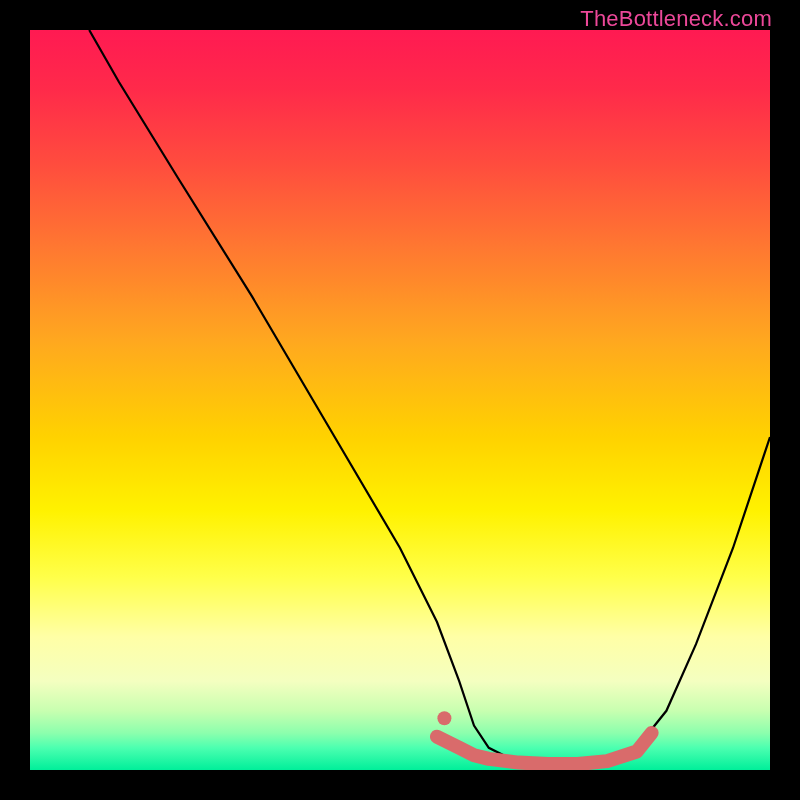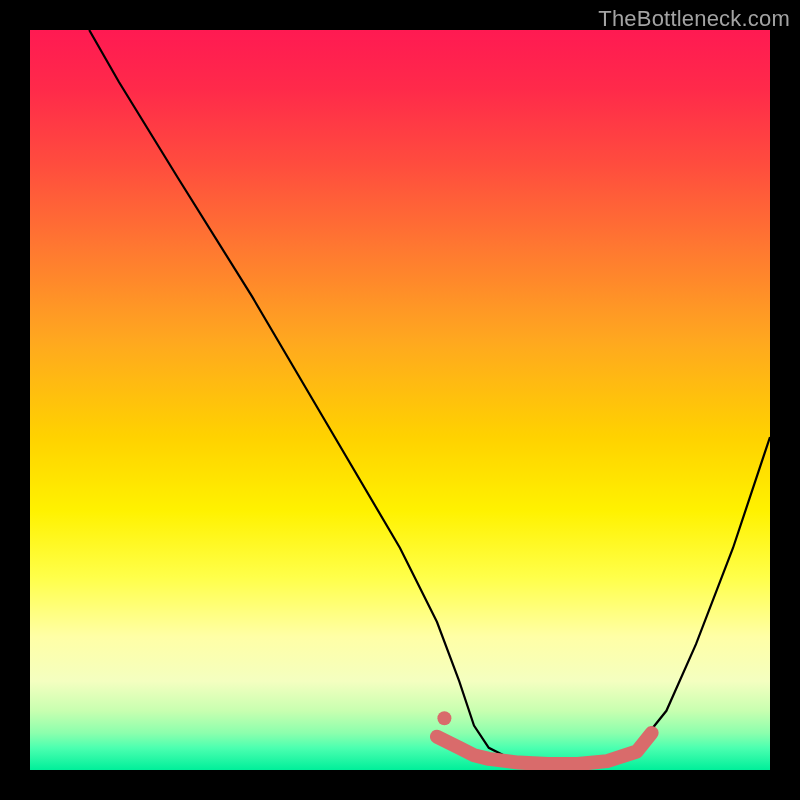"TheBottleneck.com" .watermark { color: #a3a3a3 -> #ec4899; right: 10px -> 28px }
